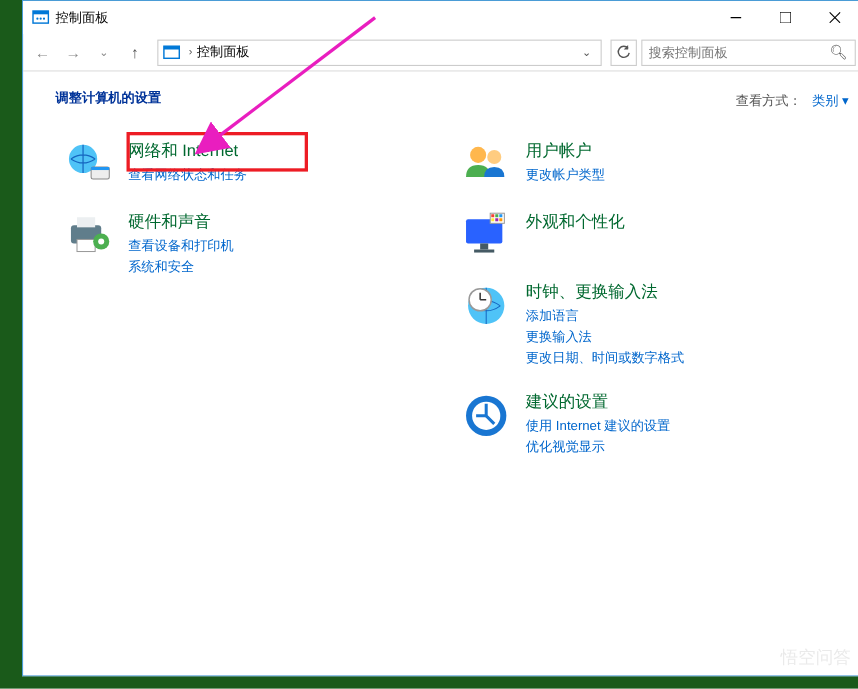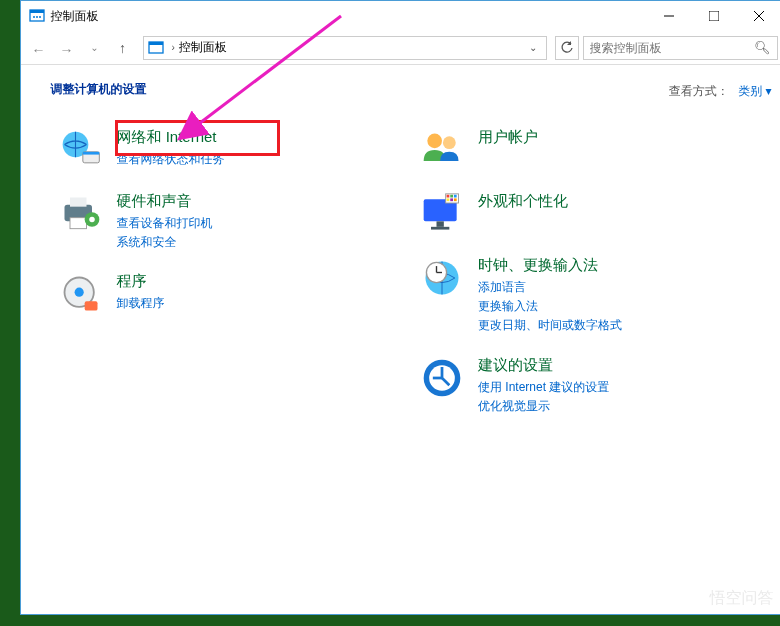"更改帐户类型" span.cat-link { html: none -> <span>更改帐户类型</span> }
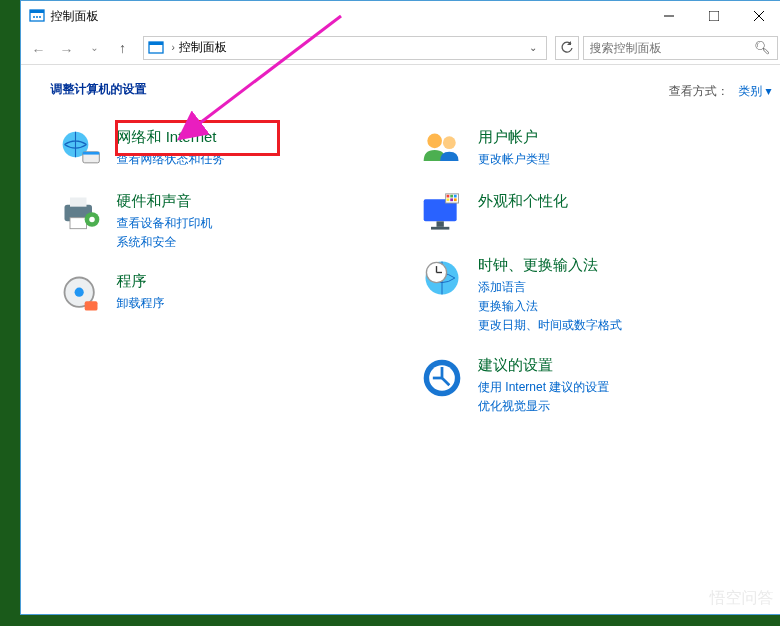"程序" div.cat { html: <div> <svg> <circle></circle> <circle></circle> <rect></rect> </svg> <div> <div>程序</div> <span>卸载程序</span> </div> </div> -> none }
